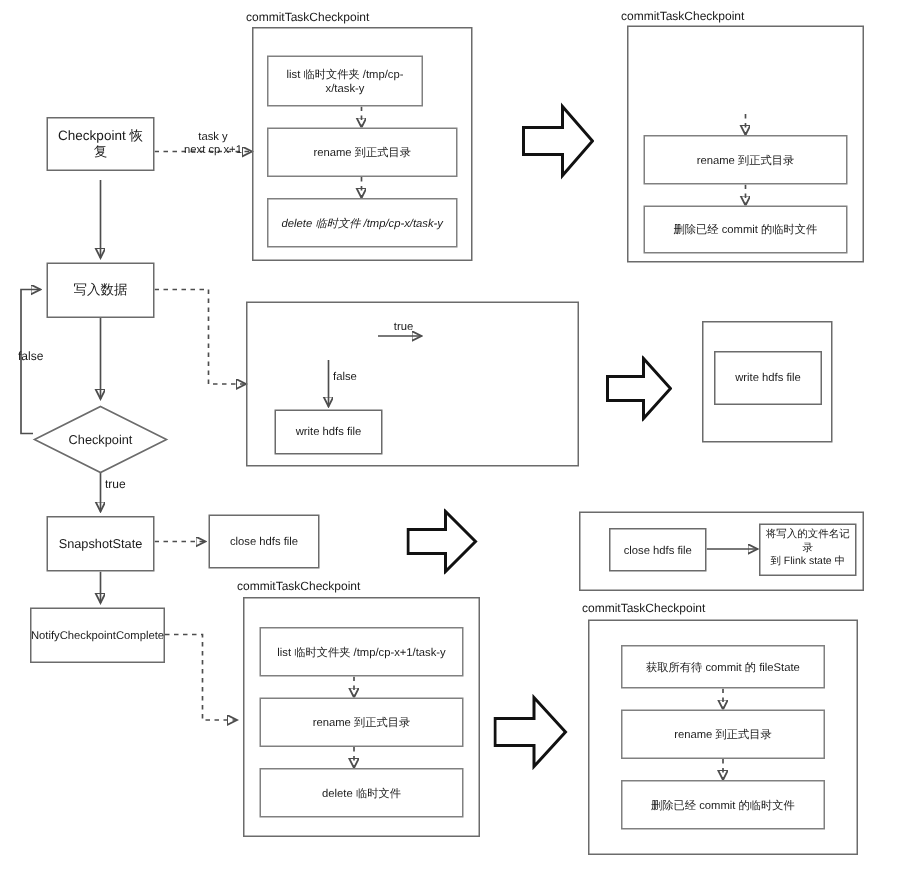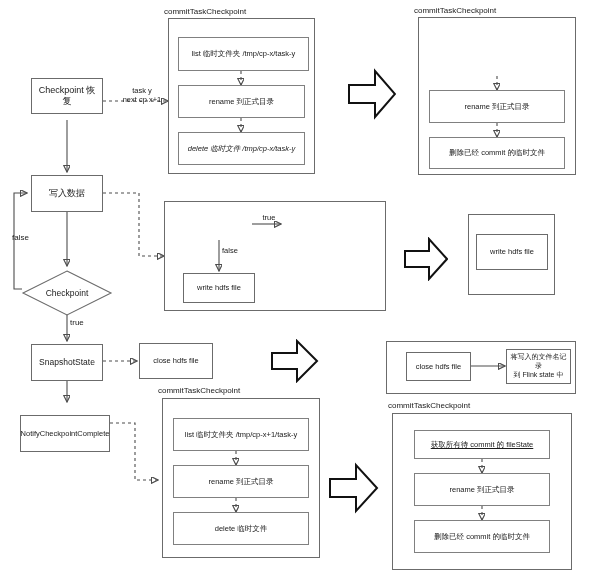"list 临时文件夹 /tmp/cp-x/task-y" div.node { width: 131px -> 104px }
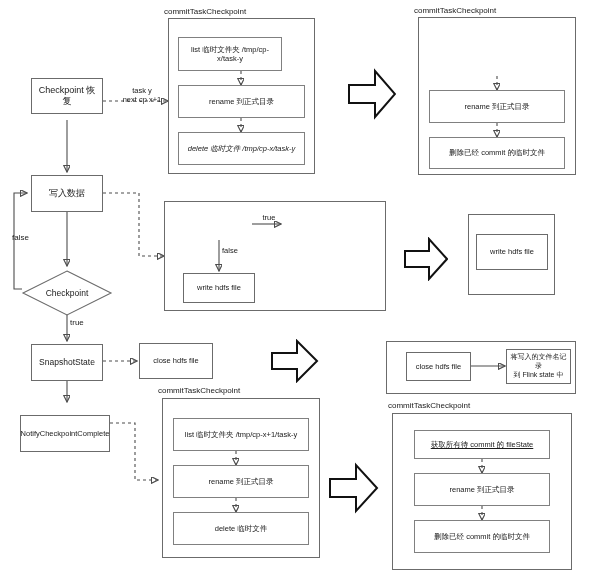"NotifyCheckpointComplete" div.node { top: 415px -> 405px }
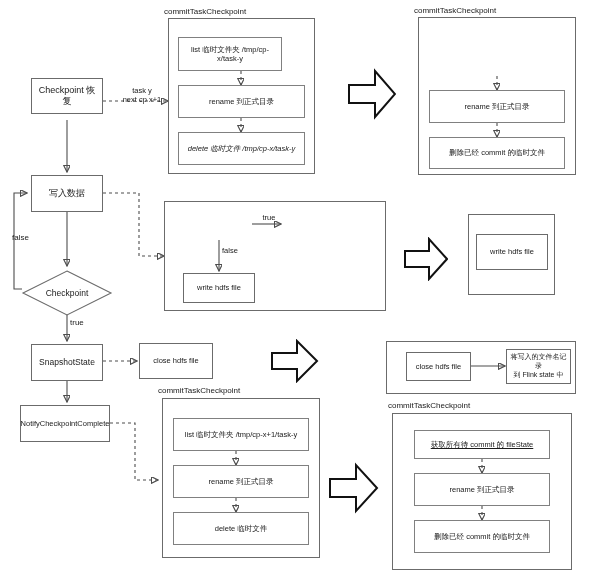"获取所有待 commit 的 fileState" div.node { text-decoration: underline -> none }
